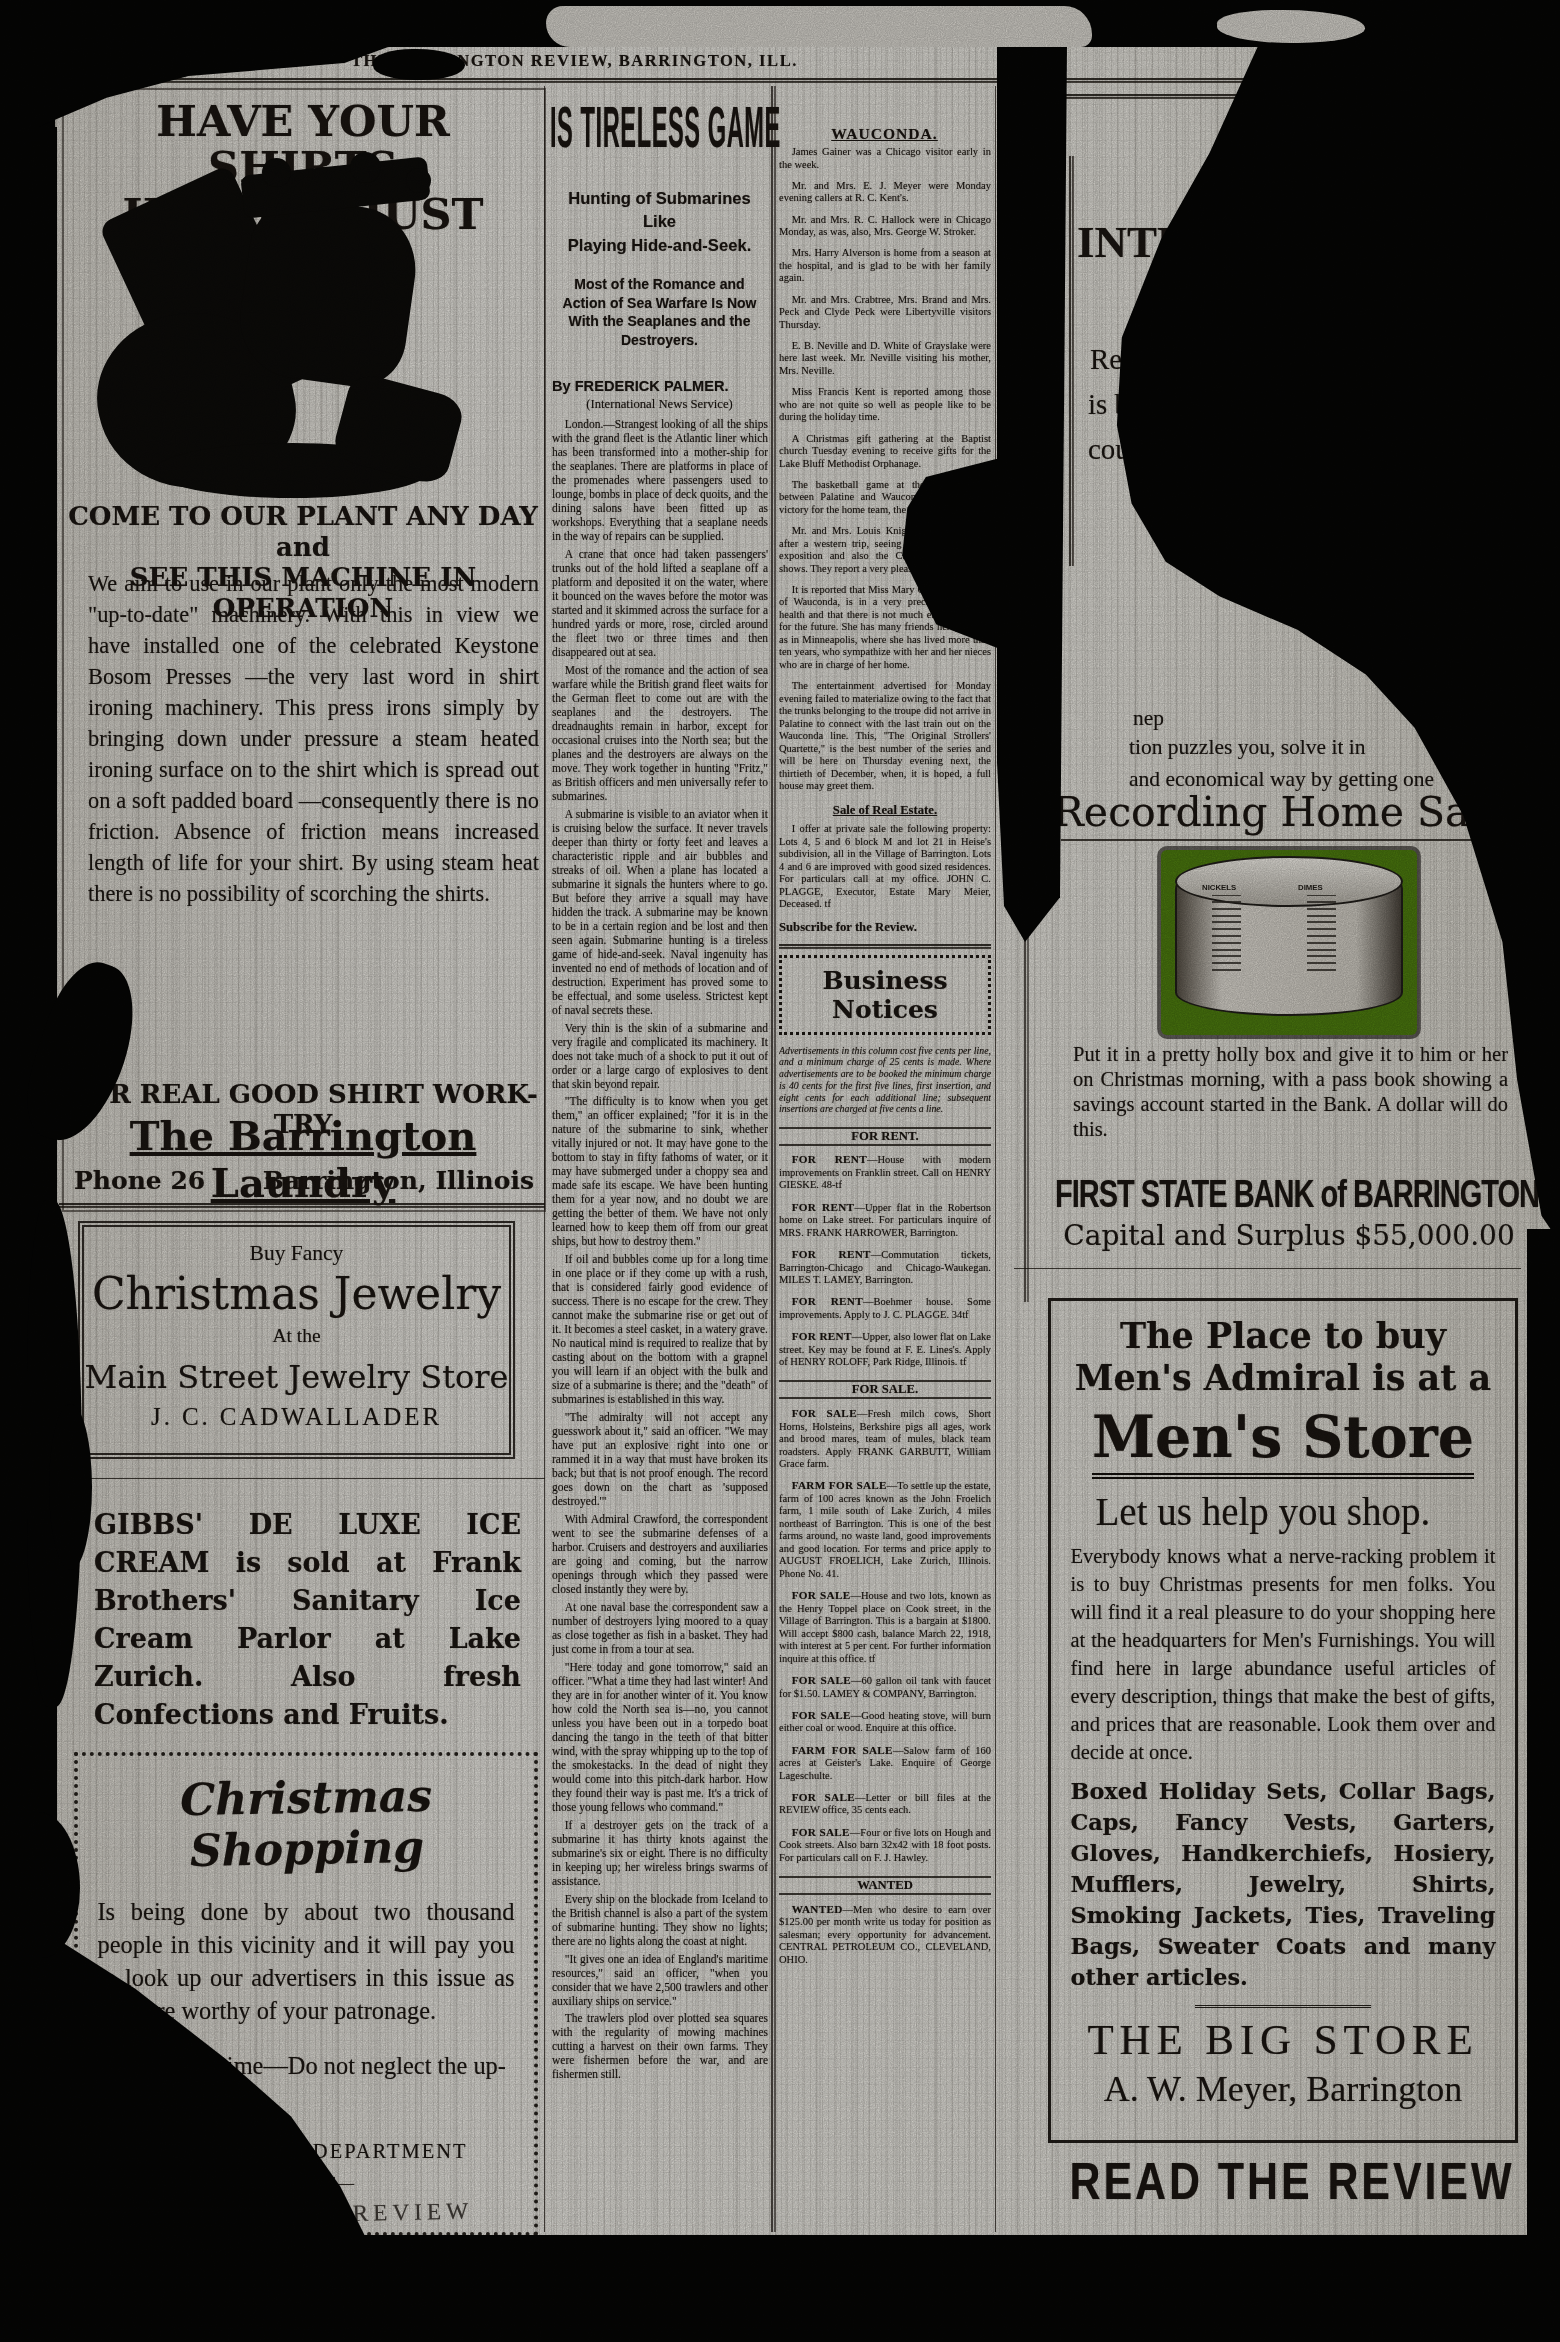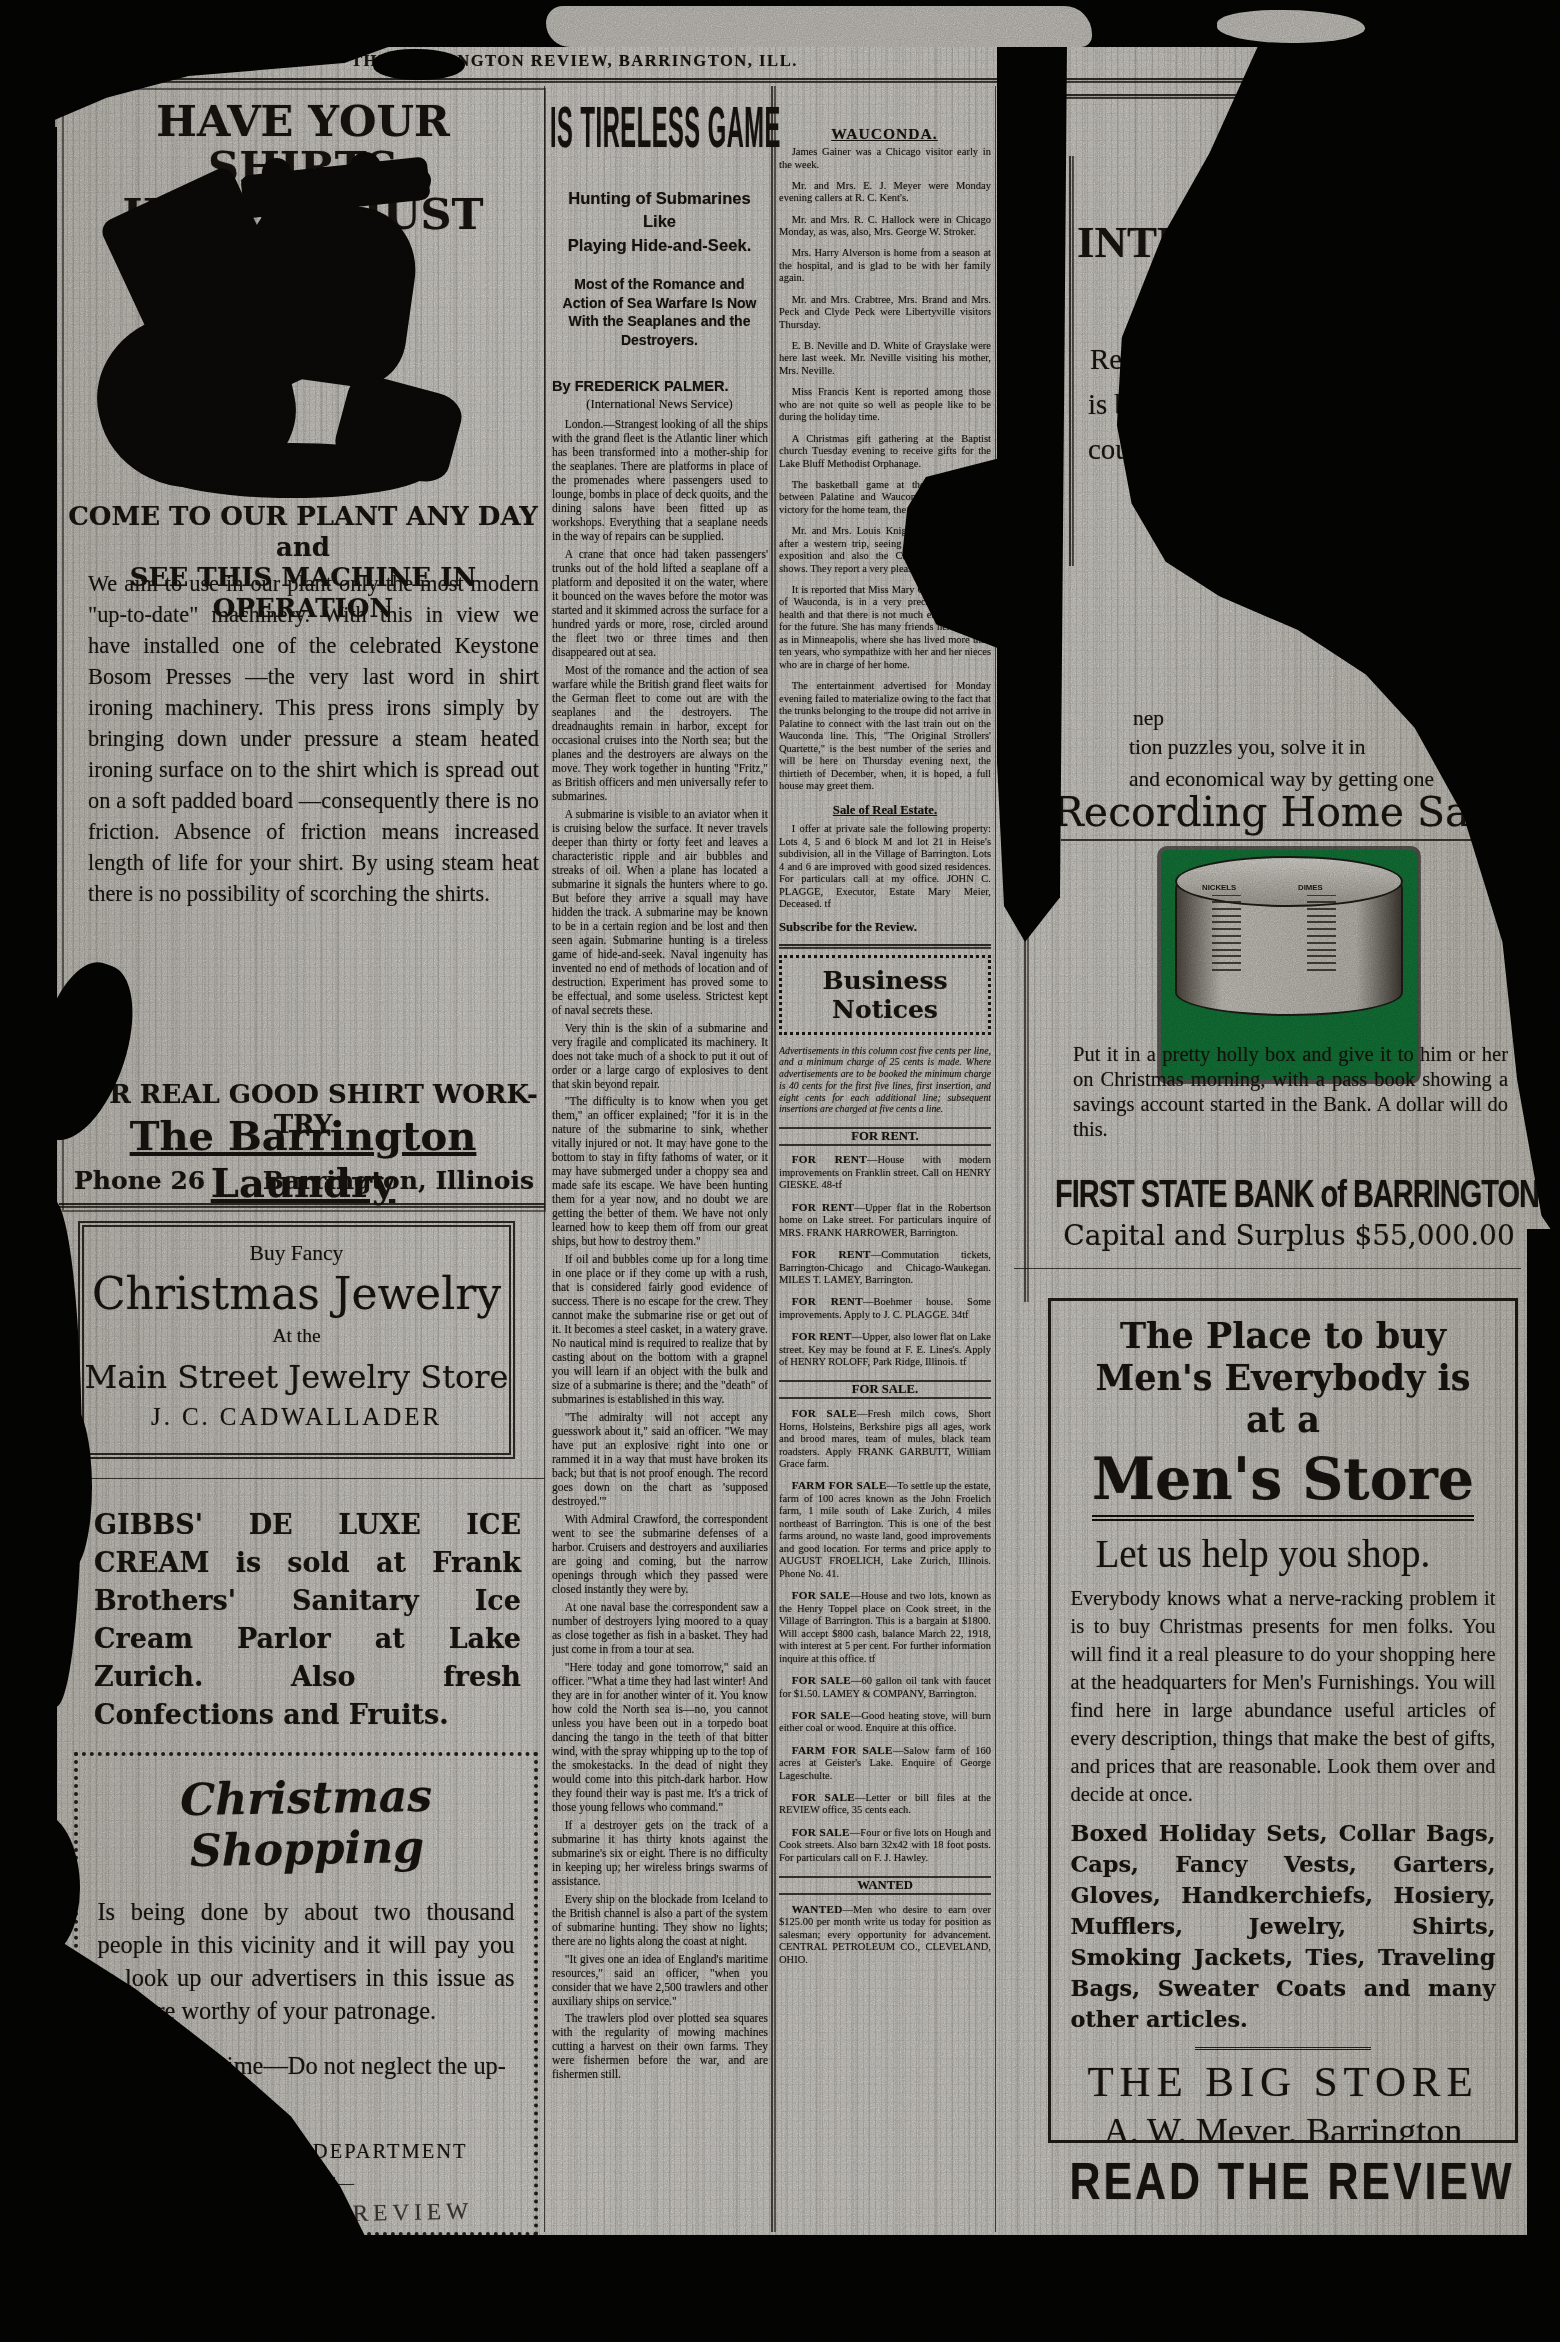"NICKELS" .safe { background: #15803d -> #4d7c0f; height: 230px -> 185px }
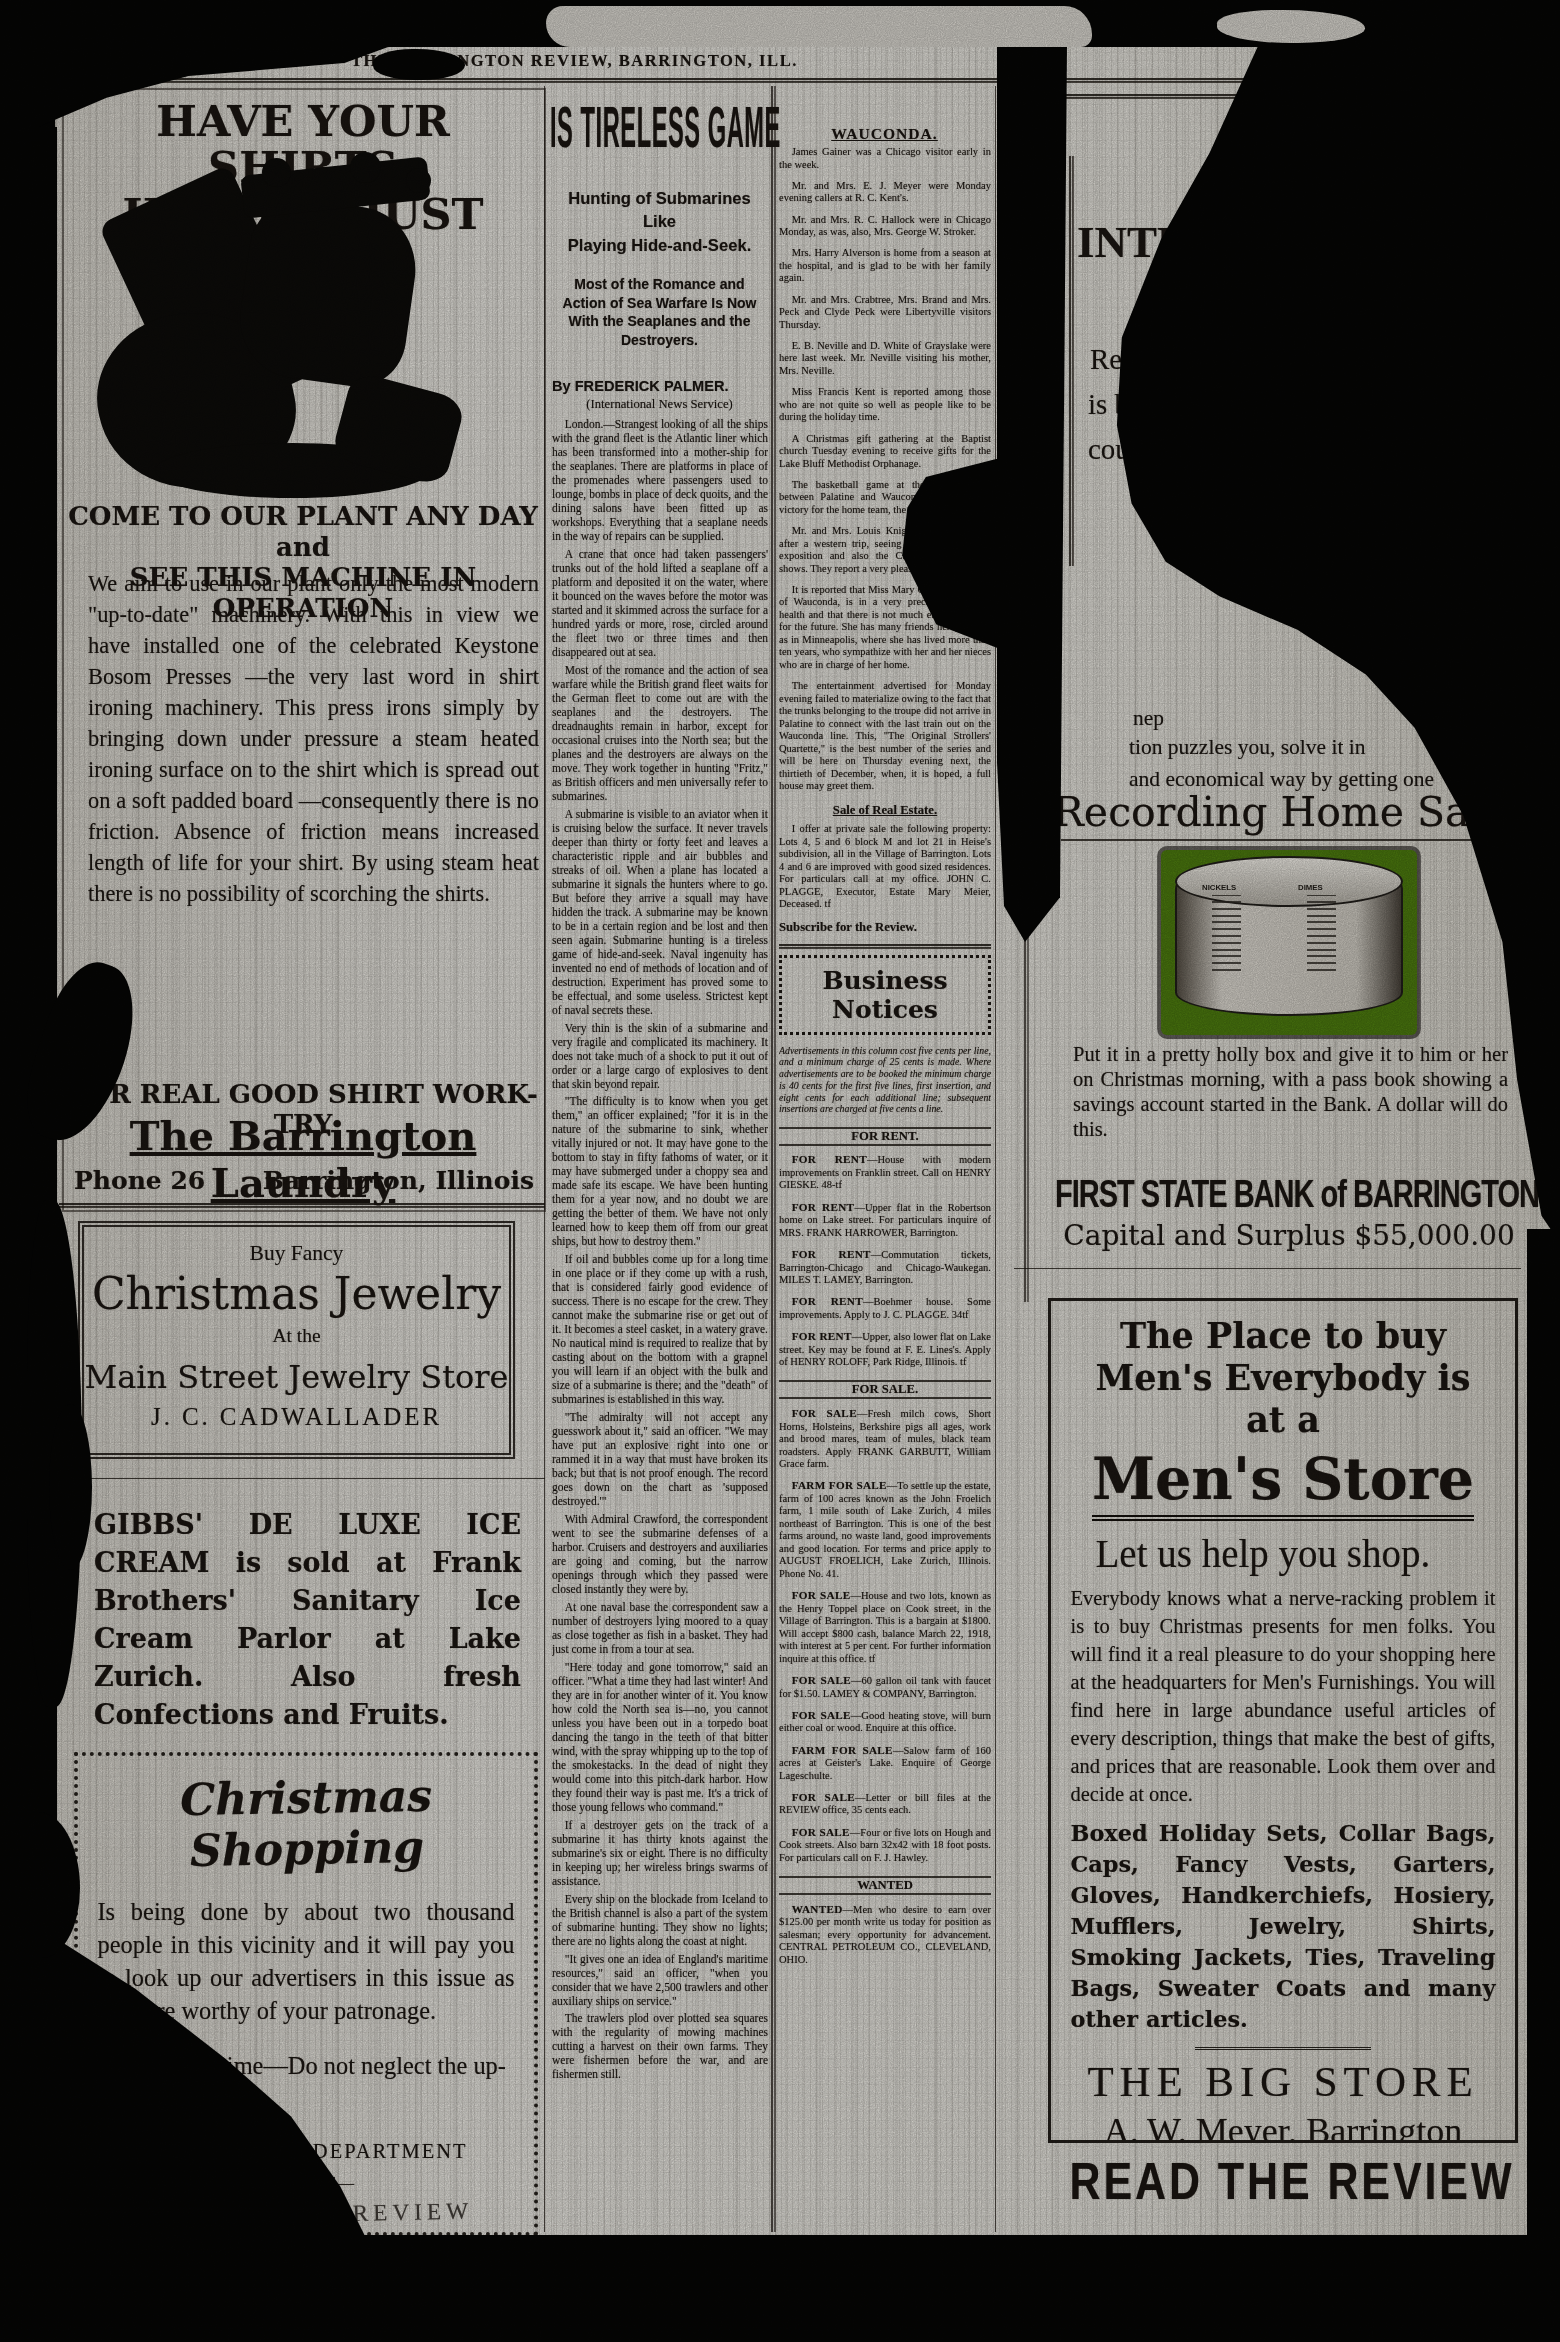"Men's Everybody is at a" div.ms2 { text: Everybody -> Admiral }
